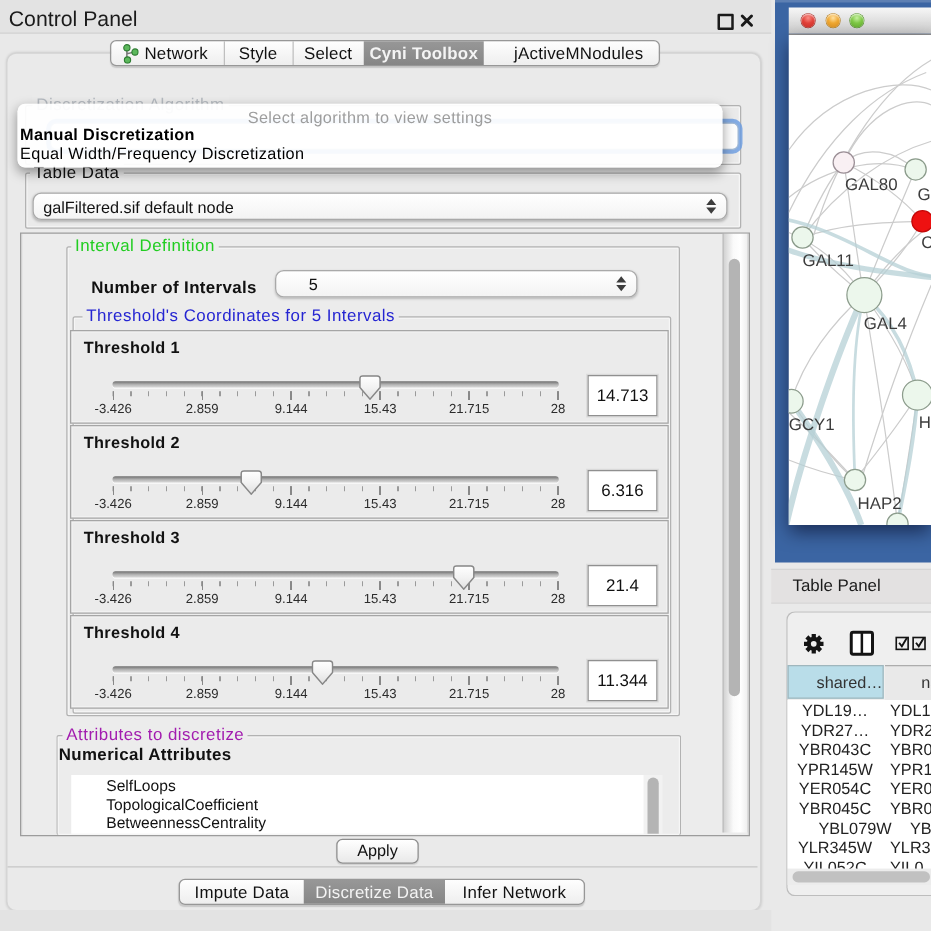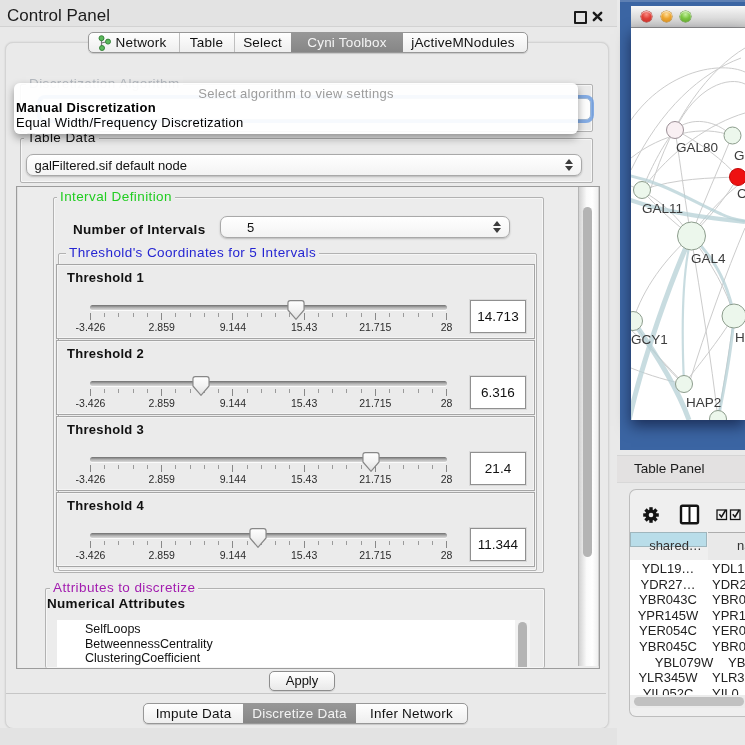"Table" div.lbl { text: Table -> Style }
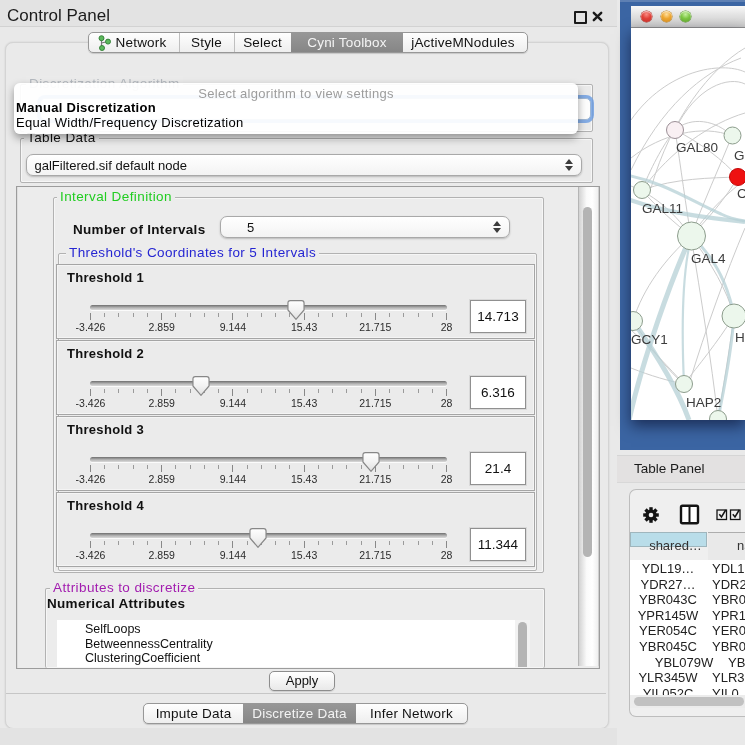"Cyni Toolbox" div.sel { font-weight: none -> bold; width: 112px -> 96px }
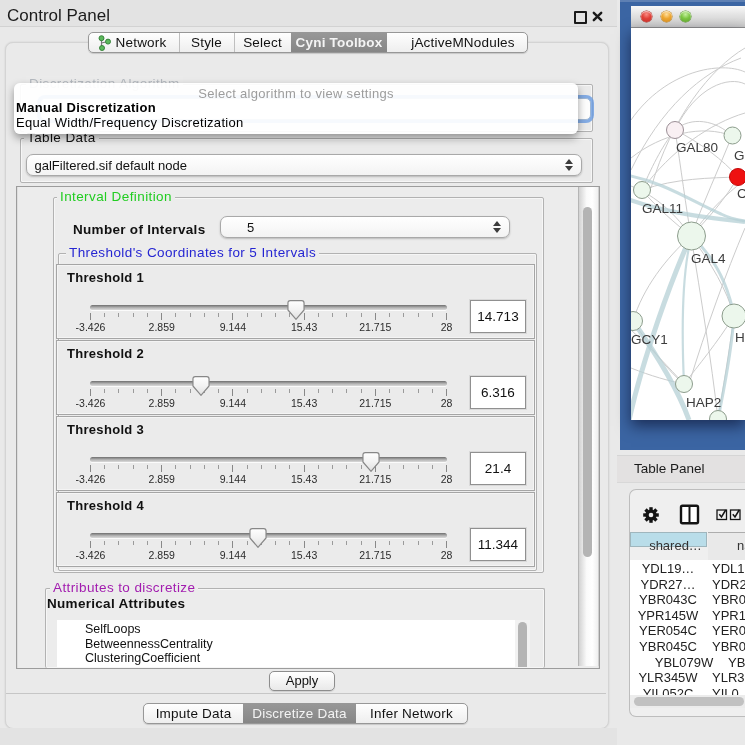"shared…" #thead1 { height: 15px -> 27px; text-align: center -> right }
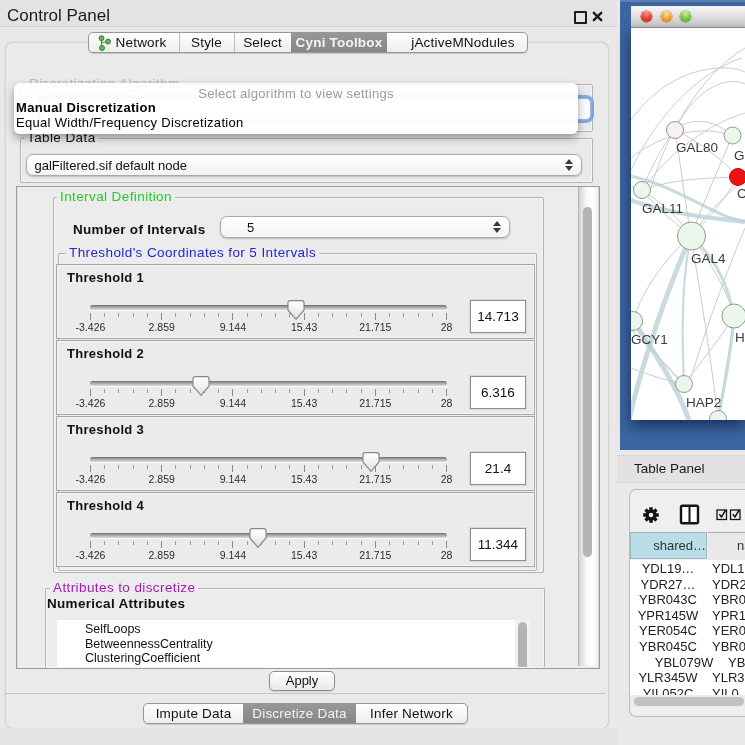"TopologicalCoefficient" div { html: none -> <div>TopologicalCoefficient</div> }
